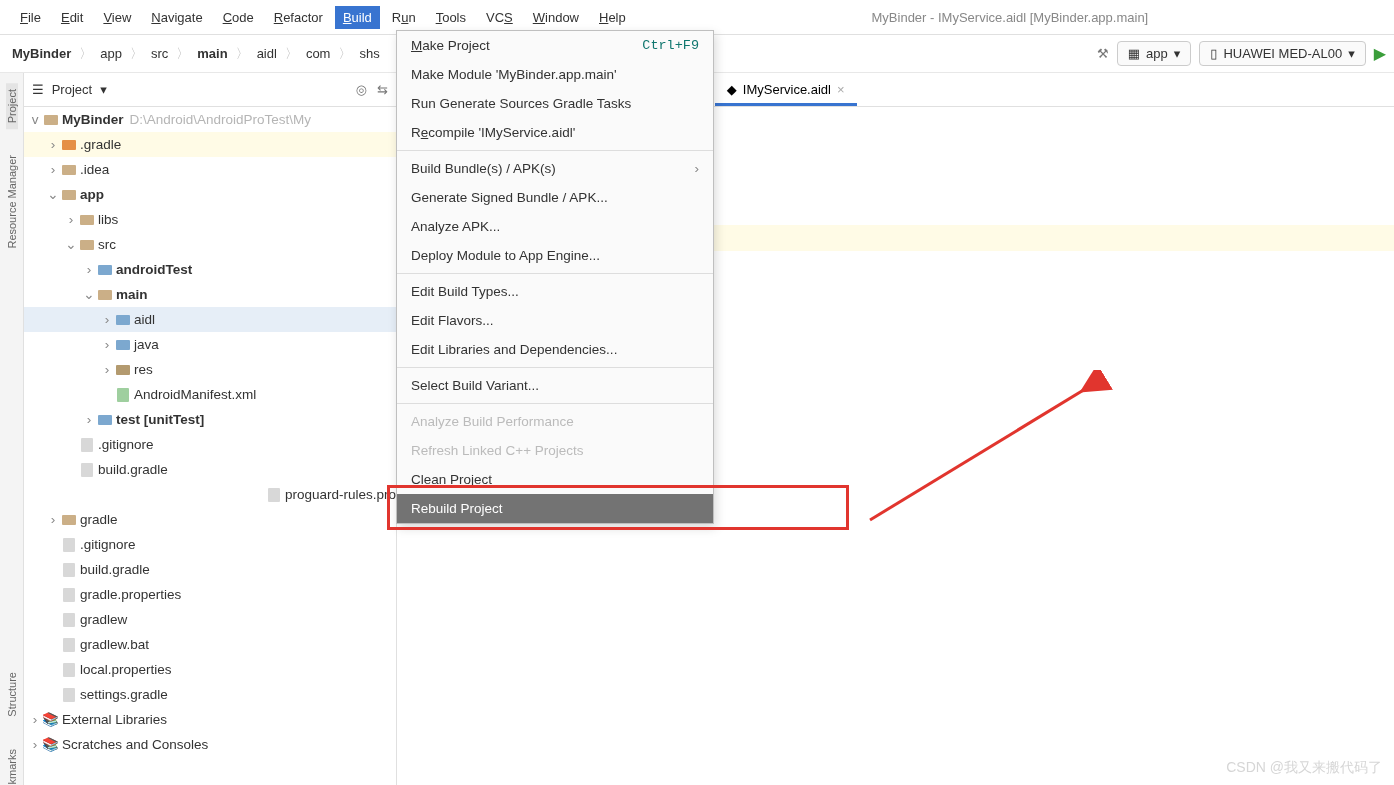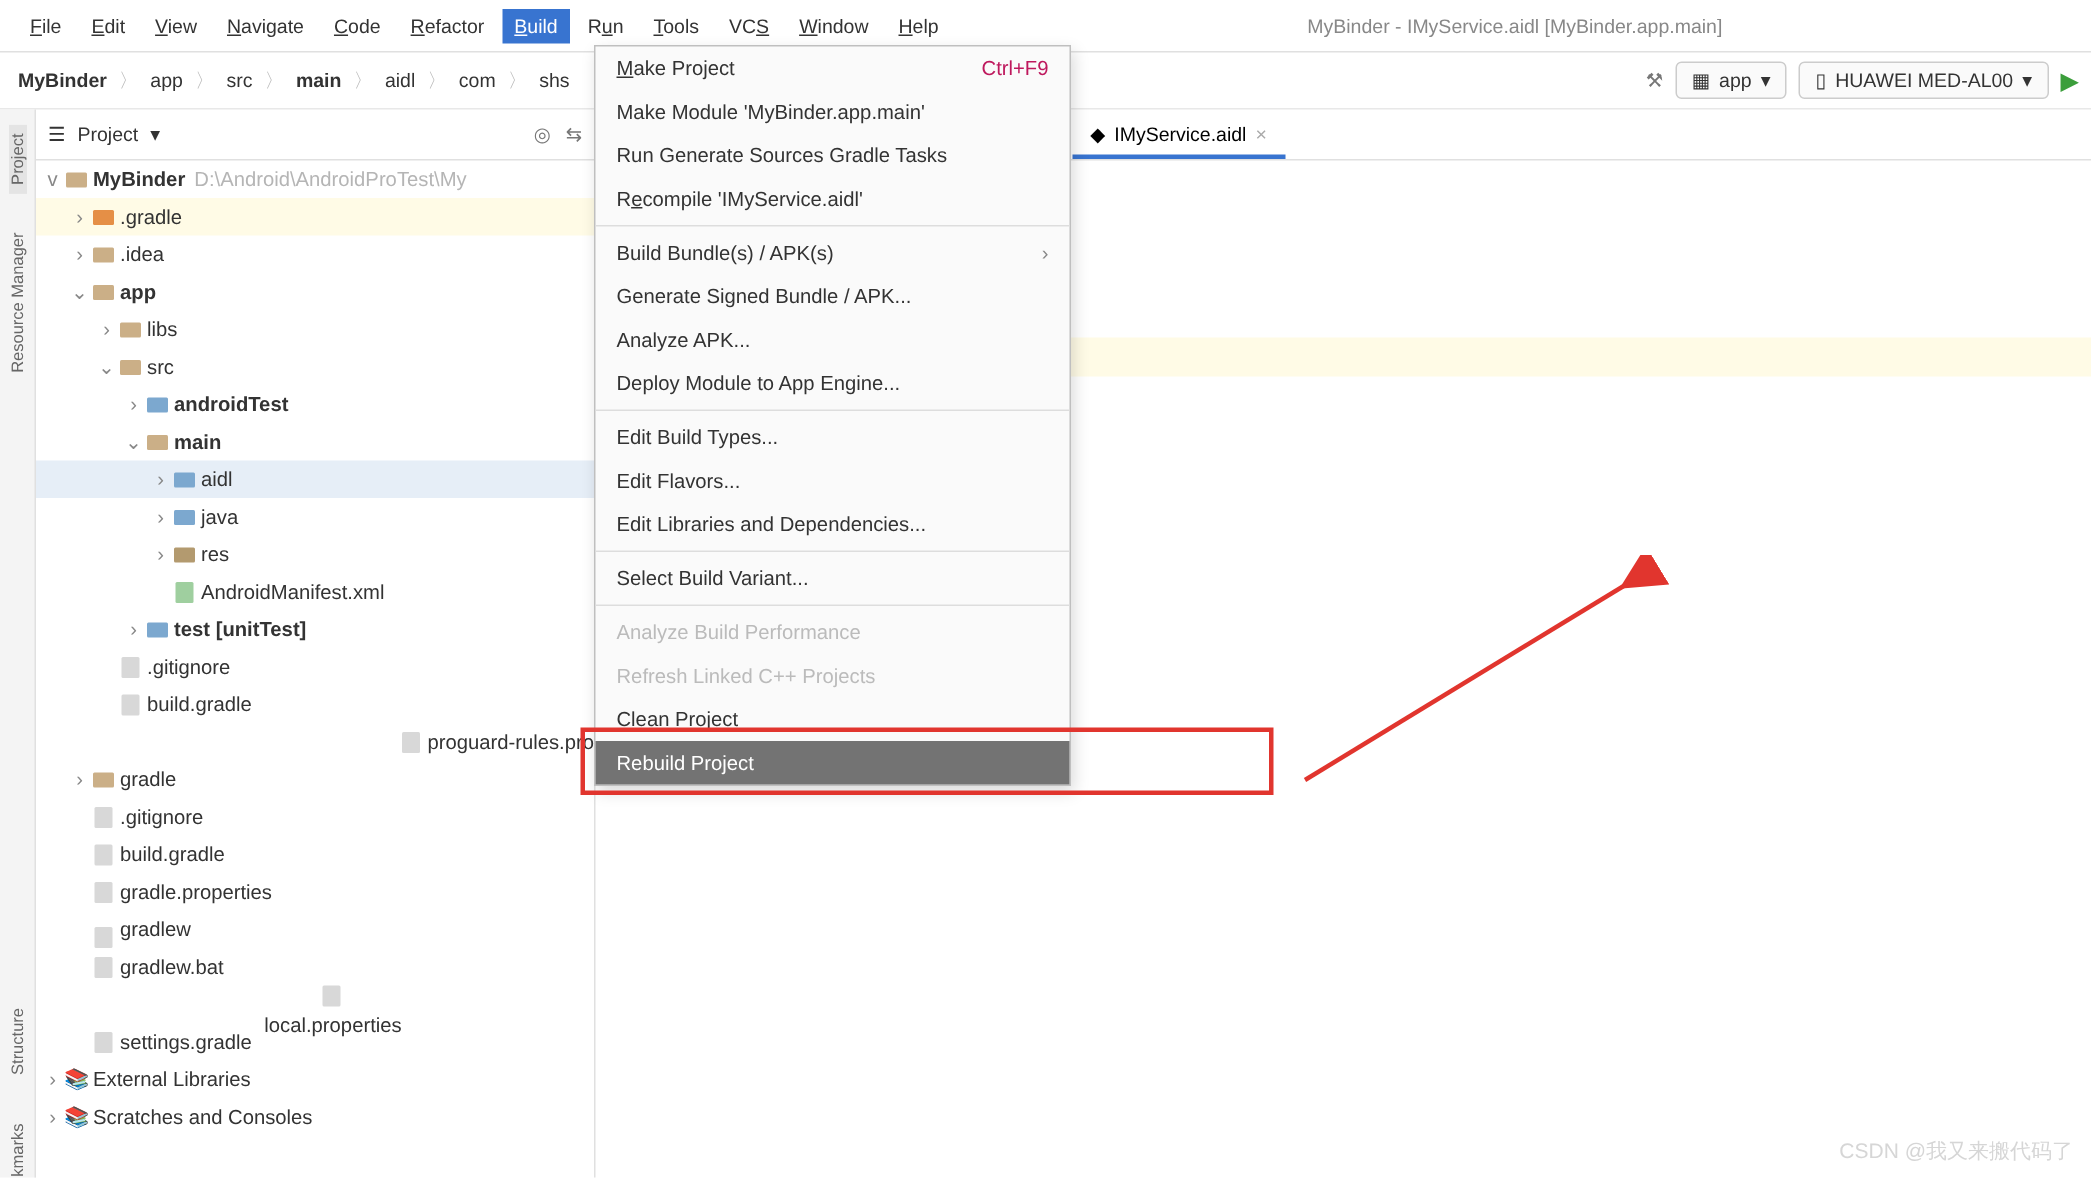"Ctrl+F9" .drop .row .short { color: #be185d -> #0f766e; font-family: none -> Liberation Mono, monospace }
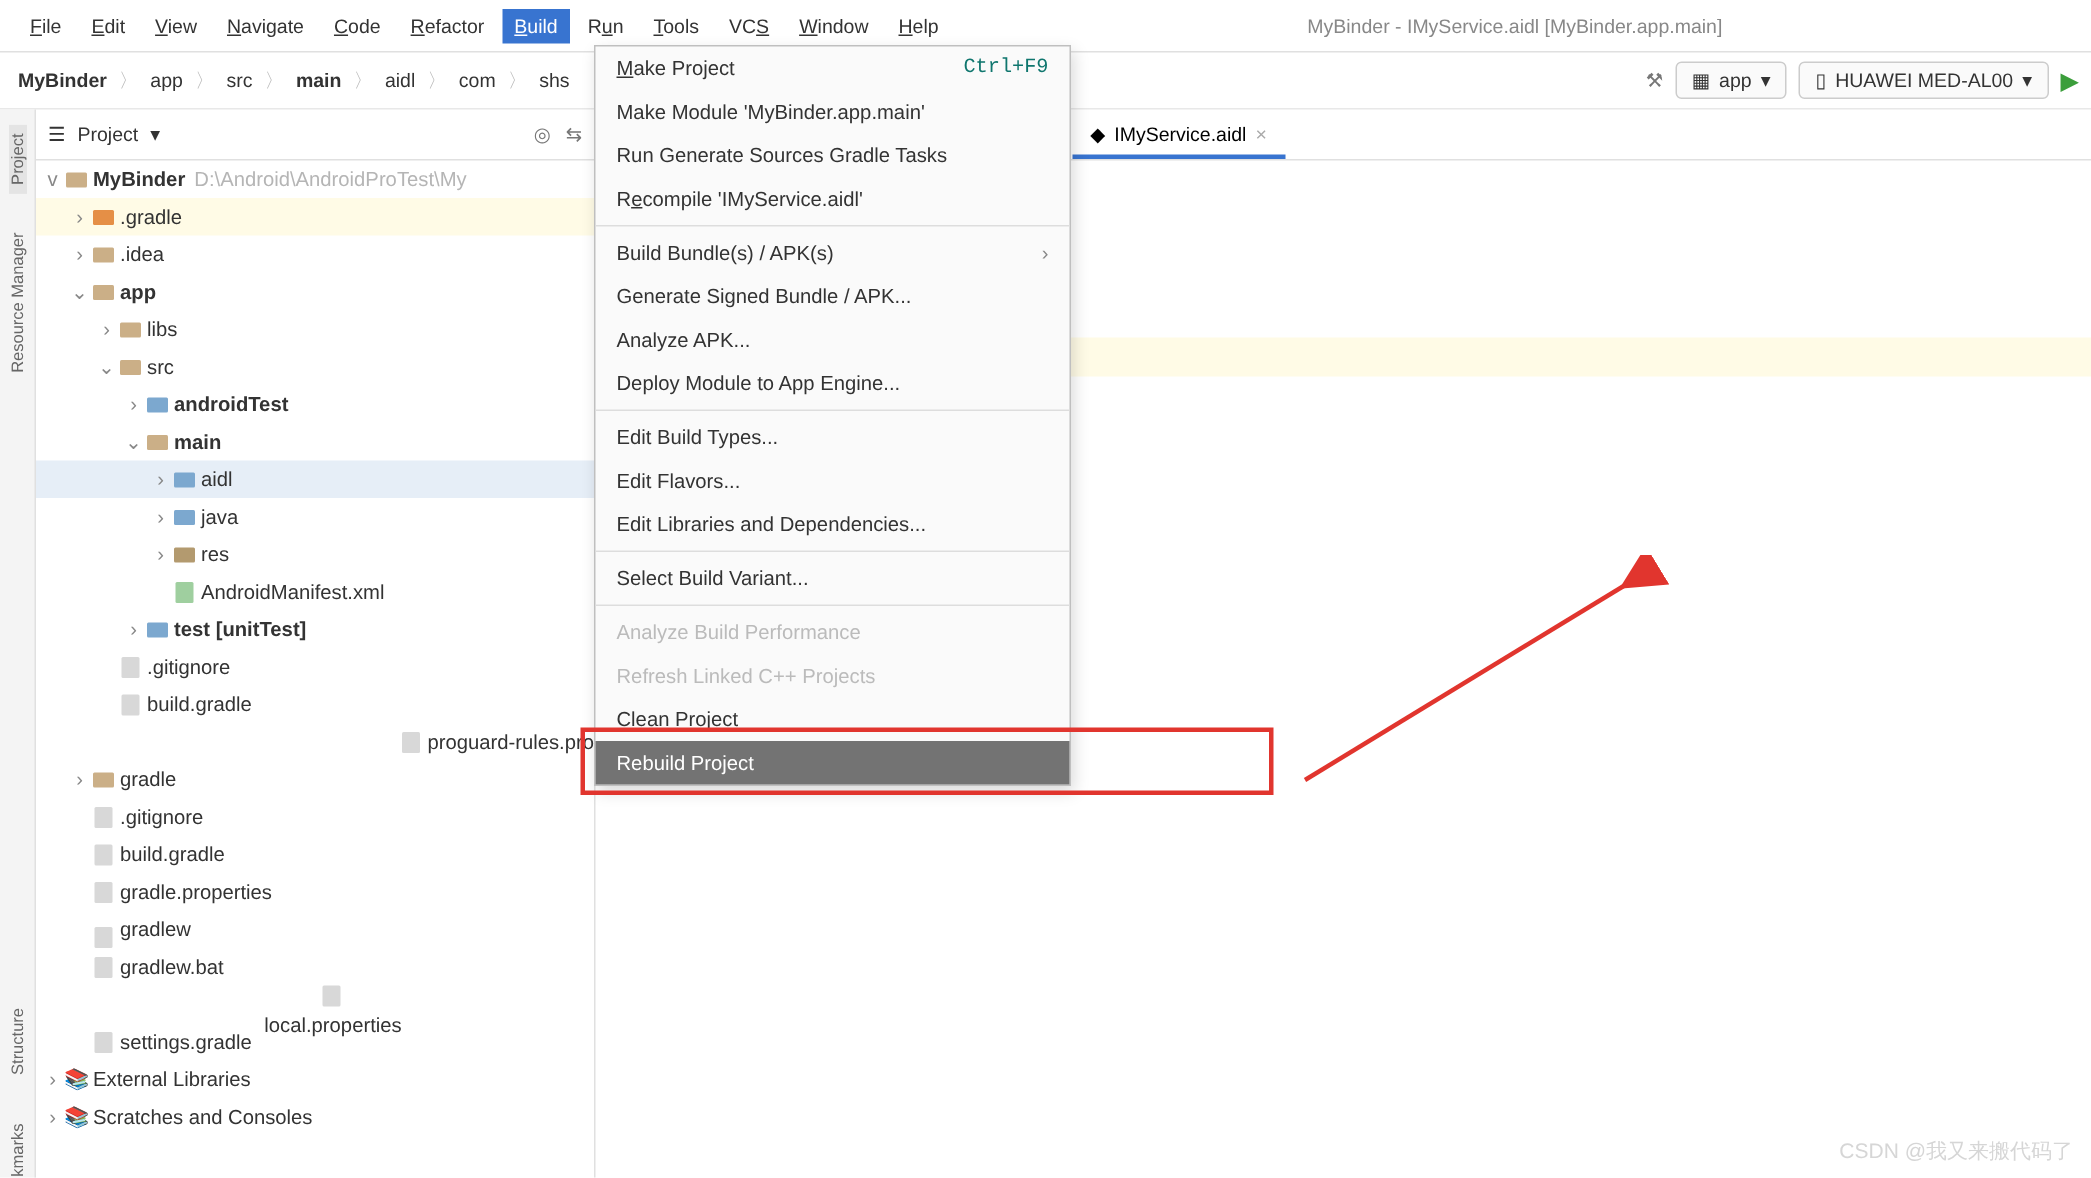"gradlew" div.trow { align-items: flex-end -> none }
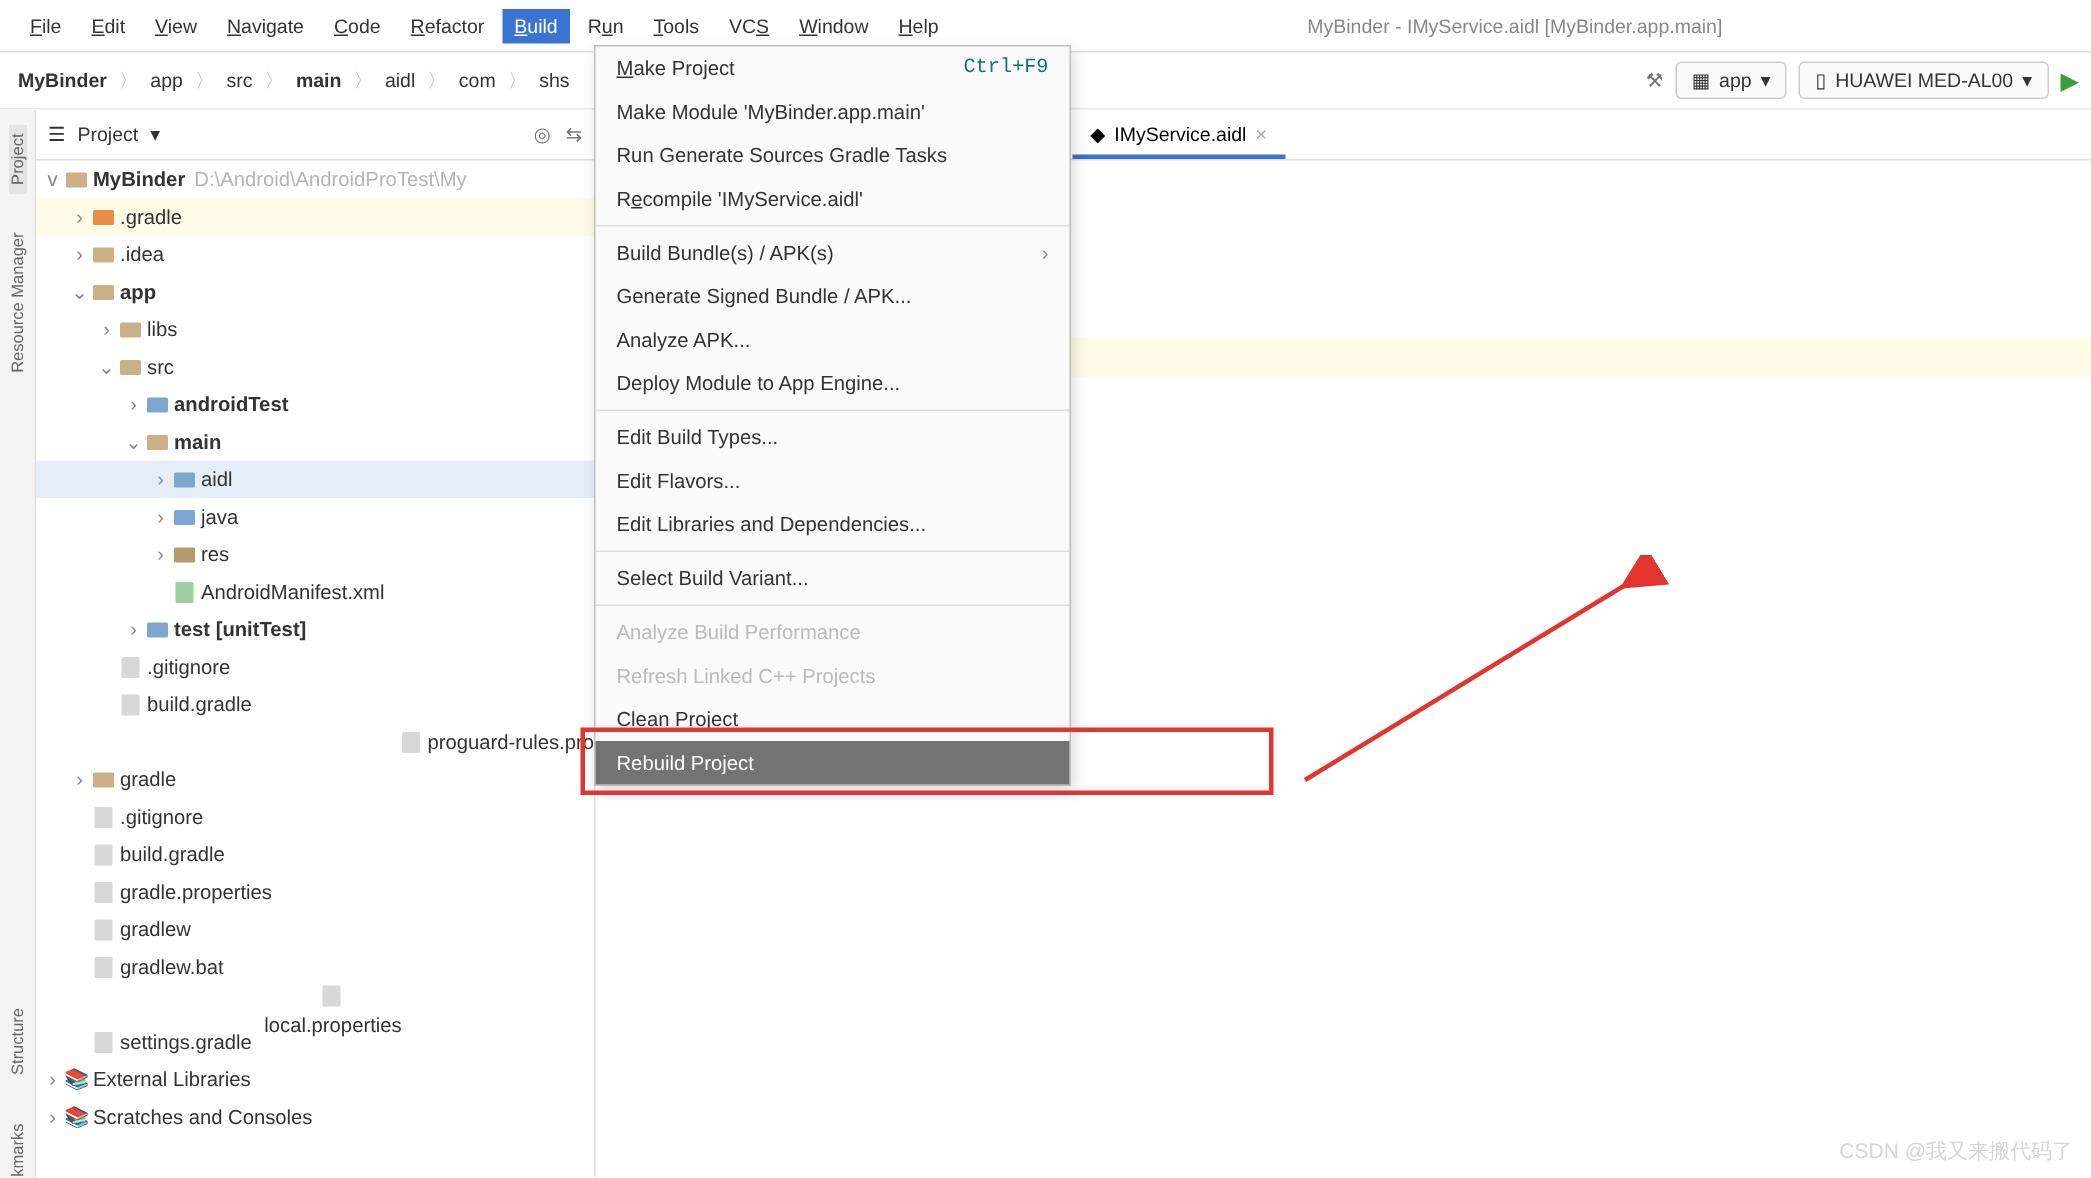"local.properties" div.trow { flex-direction: column -> none }
